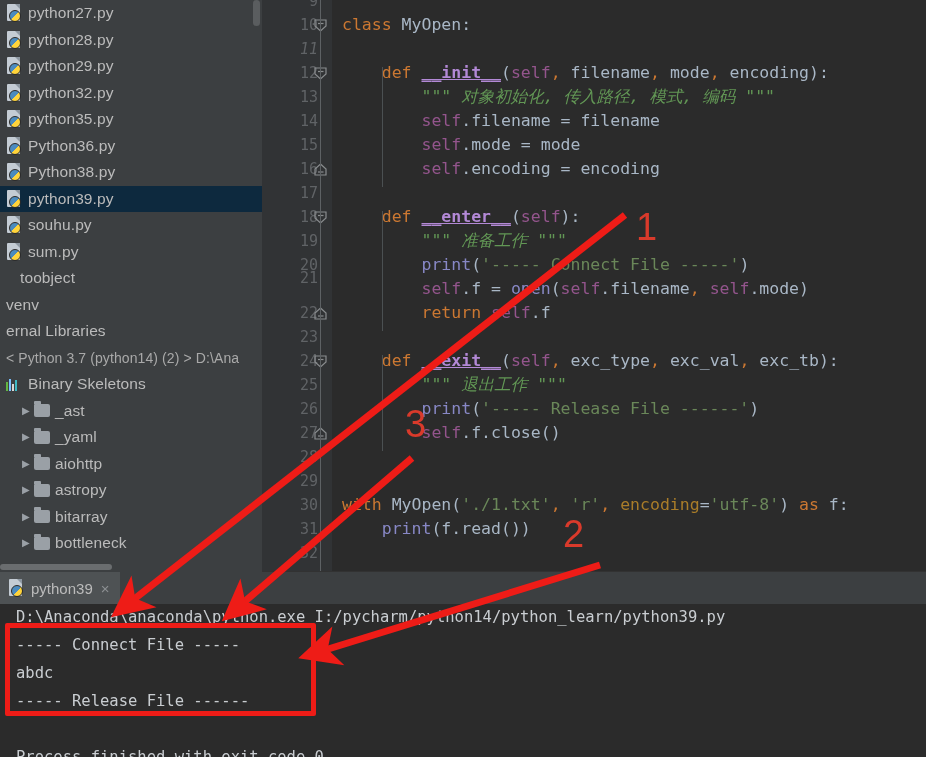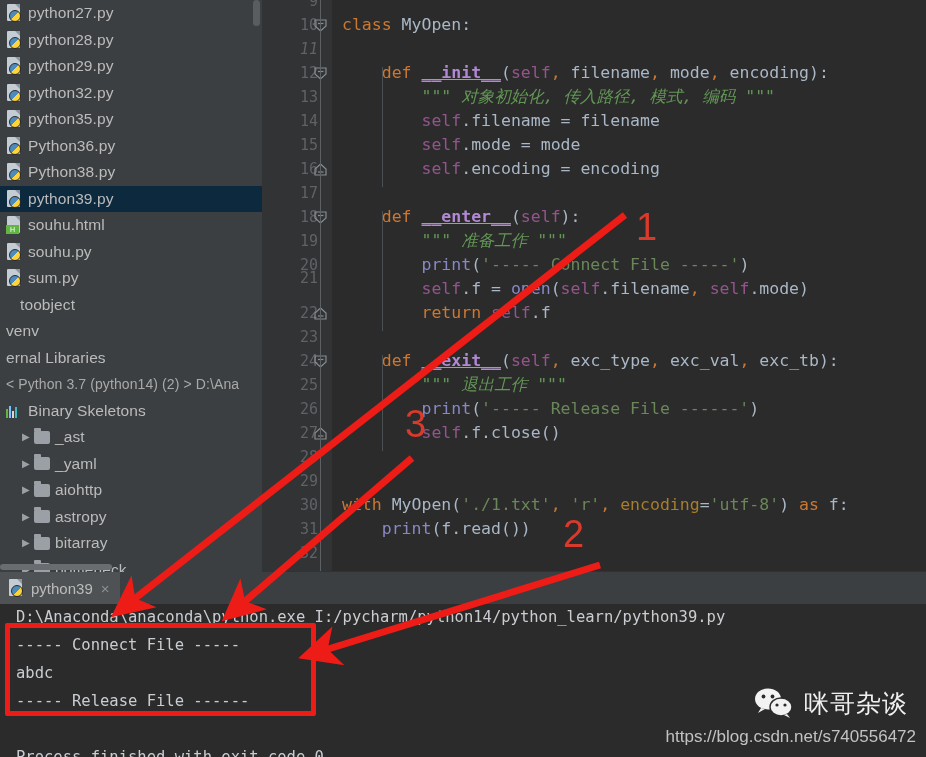"souhu.html" div.tree-row { html: <div> <span> <span></span> <span>H</span> </span> <span>souhu.html</span> </div> -> none }
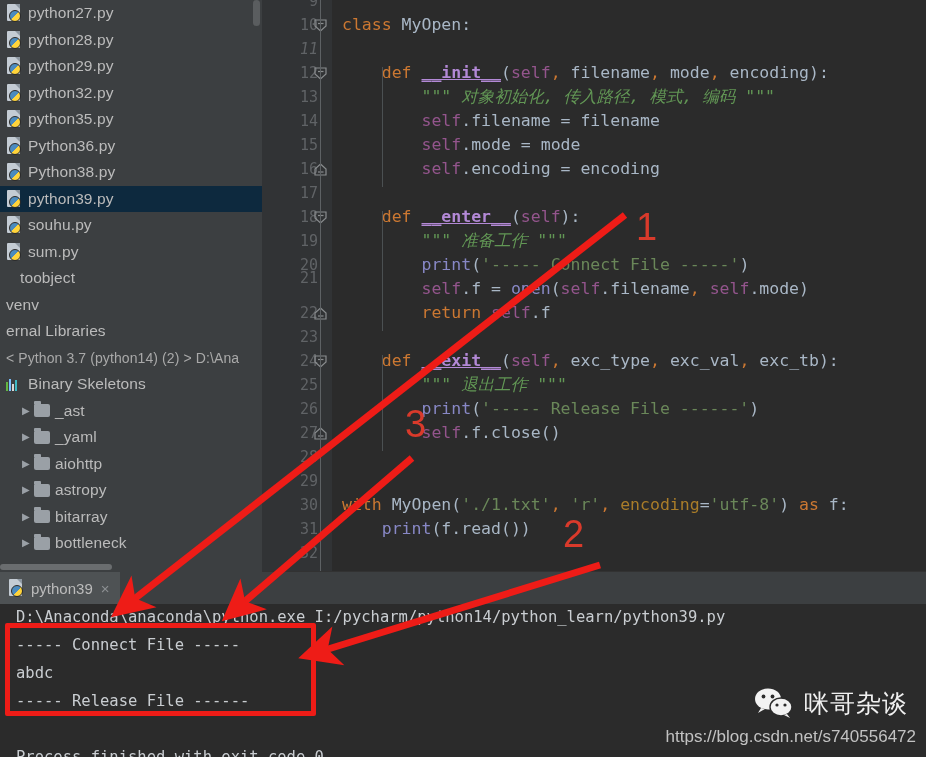"咪哥杂谈" div { html: <div> <div> <svg> <ellipse></ellipse> <path></path> <circle></circle> <circle></circle> <ellipse></ellipse> <path></path> <circle></circle> <circle></circle> </svg> <span>咪哥杂谈</span> </div> <div>https://blog.csdn.net/s740556472</div> </div> -> none }
